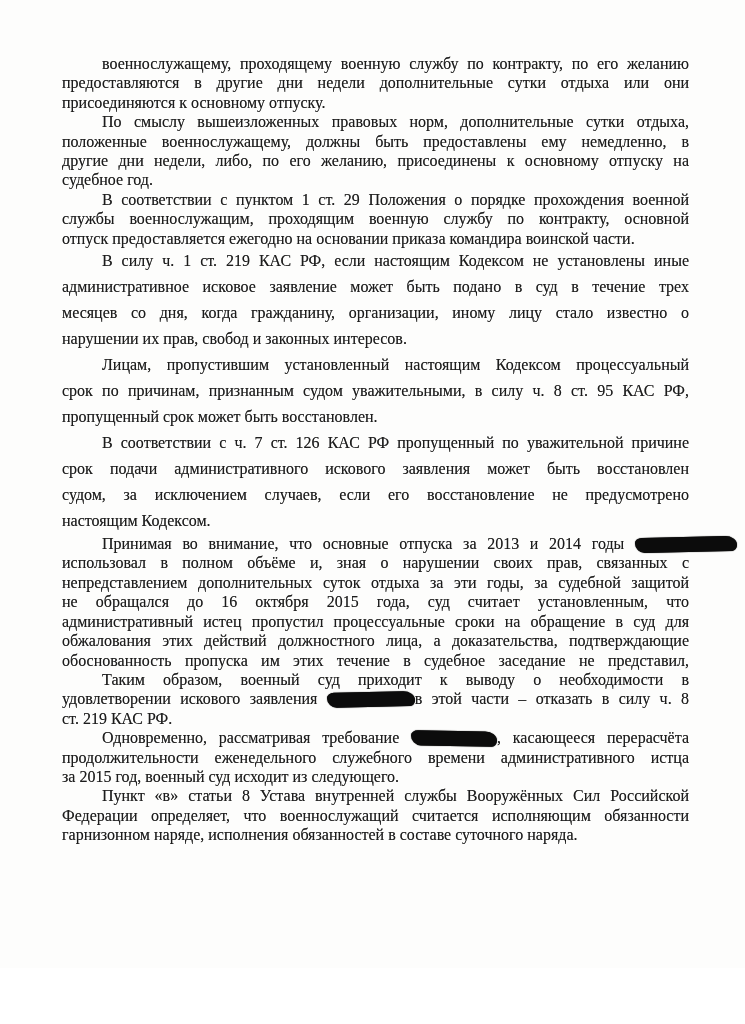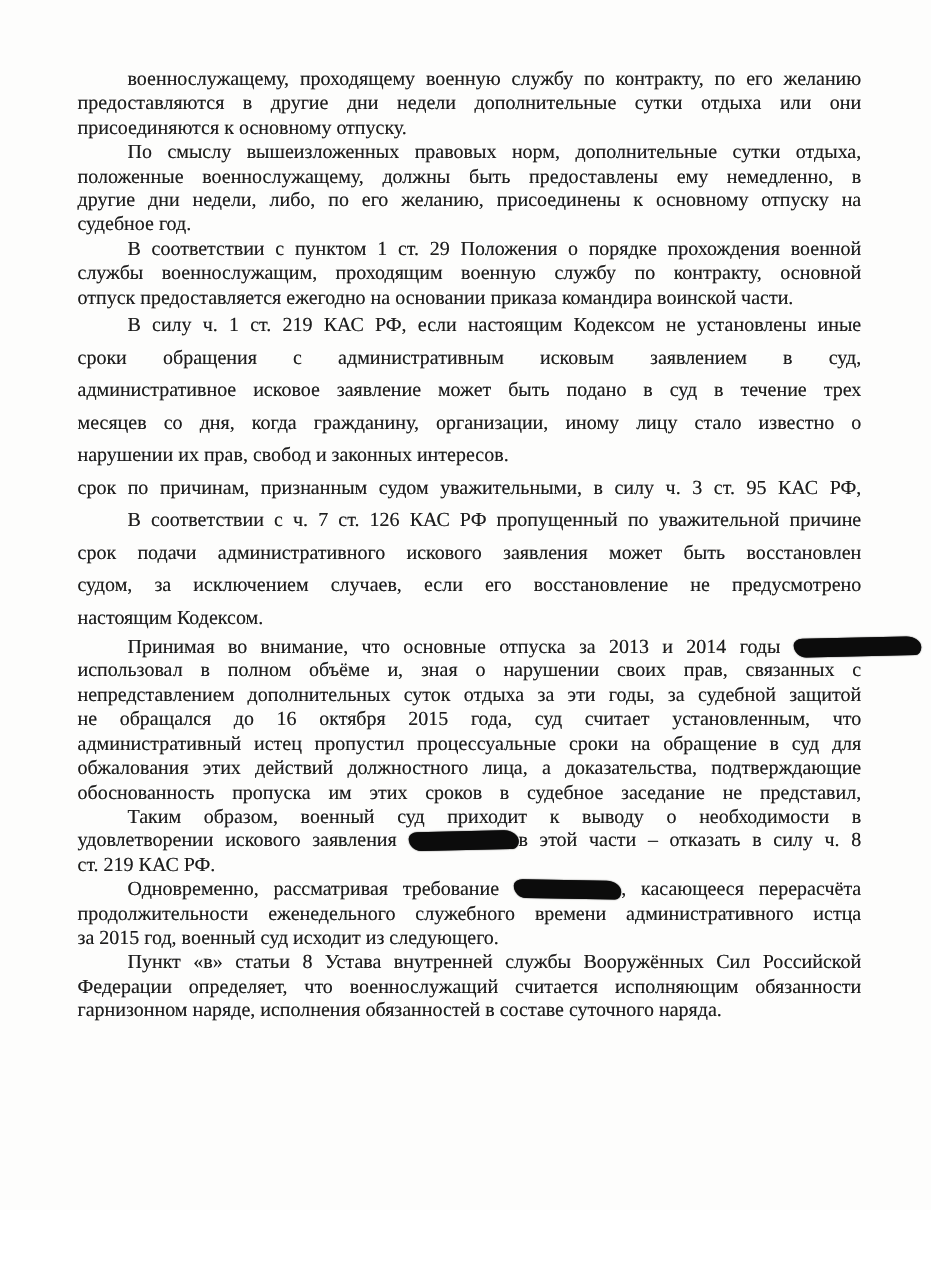"сроки обращения с административным" div.ln { html: <div><span>сроки обращения с административным исковым заявлением в суд,</span></div> -> none }
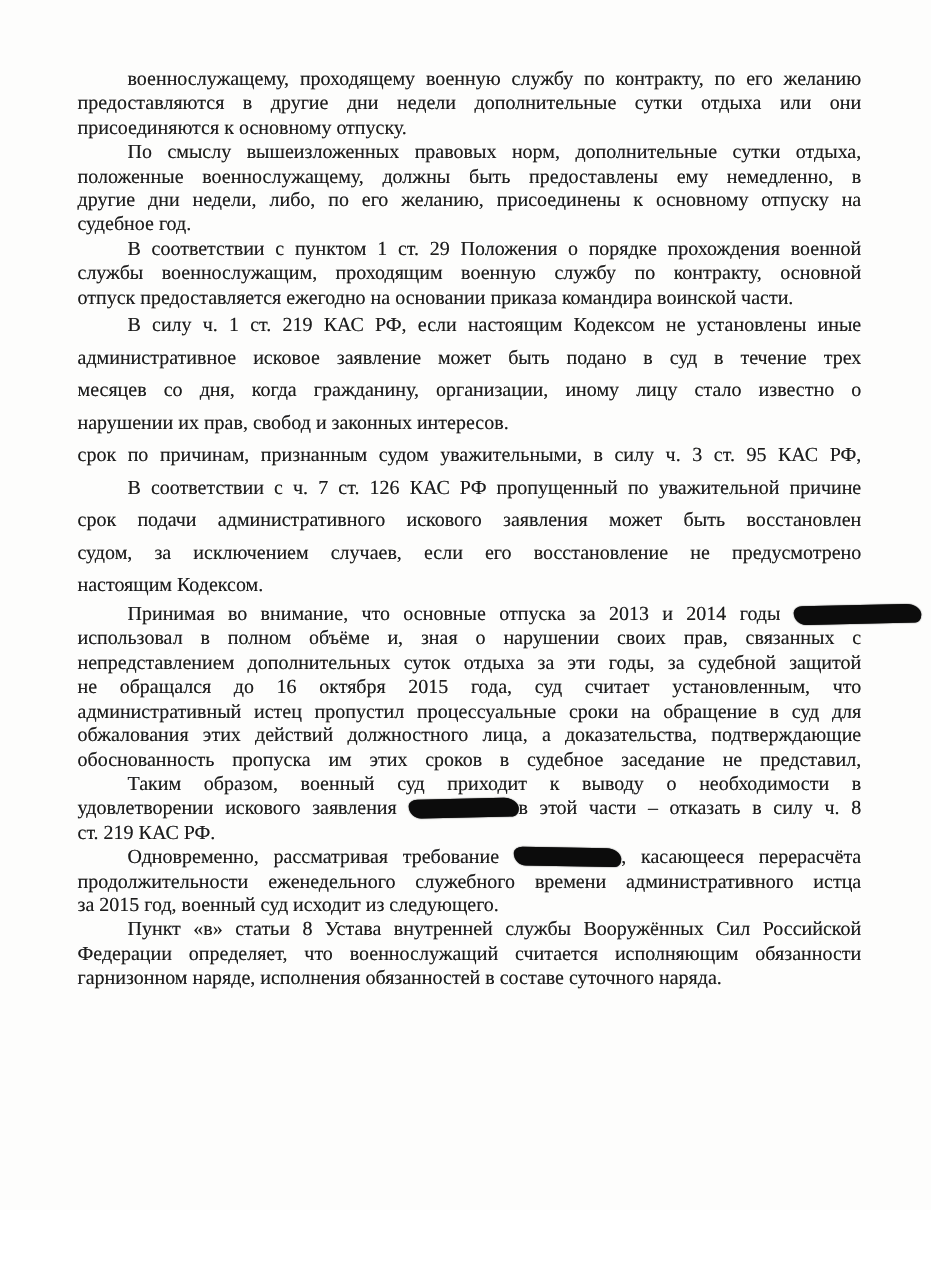"Лицам, пропустившим установленный" div.ln { html: none -> <div><span>Лицам, пропустившим установленный настоящим Кодексом процессуальный</span></div> }
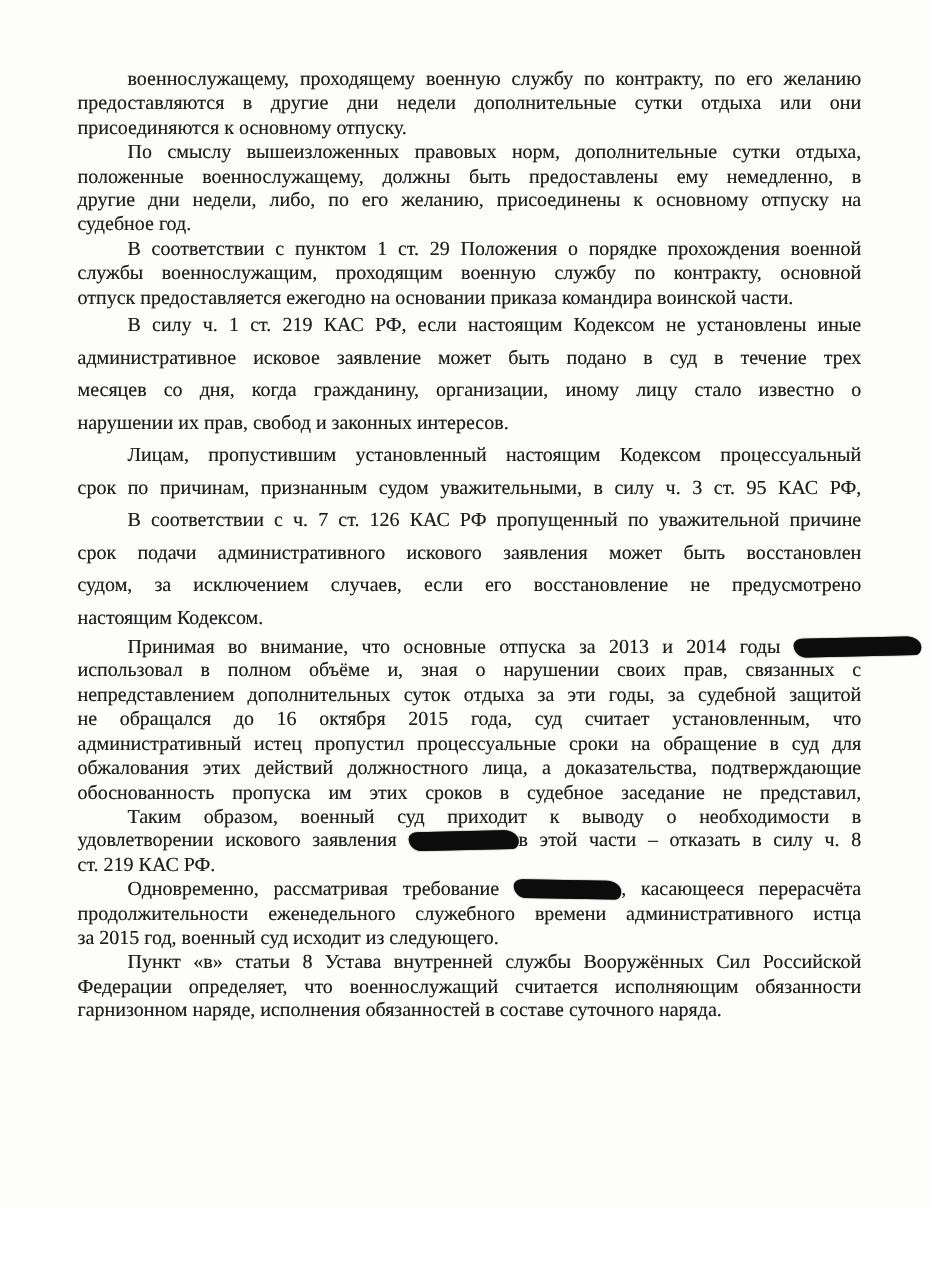"срок по причинам, признанным судом" span { text: 3 -> 8 }
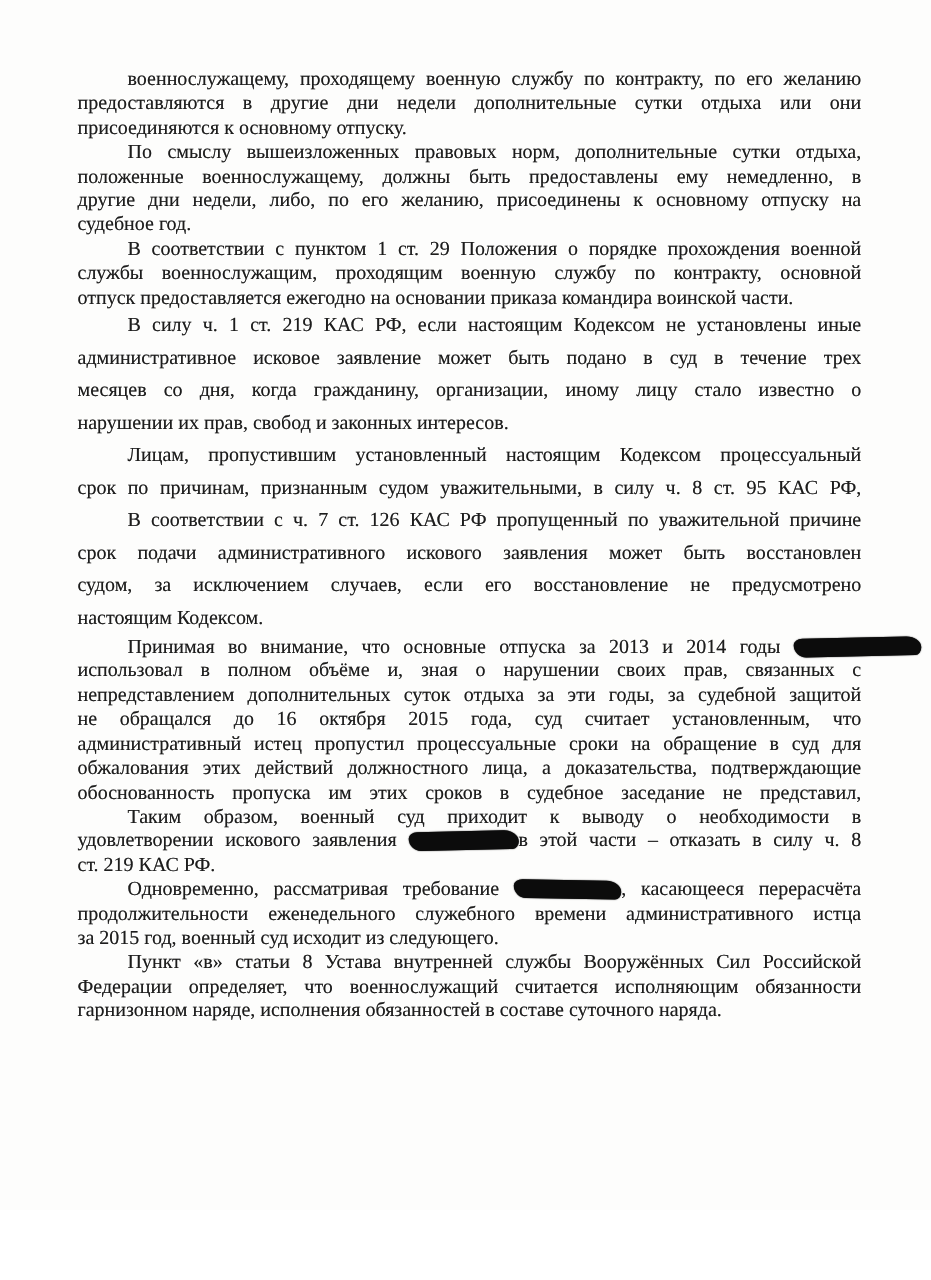"пропущенный срок может быть" div.ln { html: none -> <div><span>пропущенный срок может быть восстановлен.</span></div> }
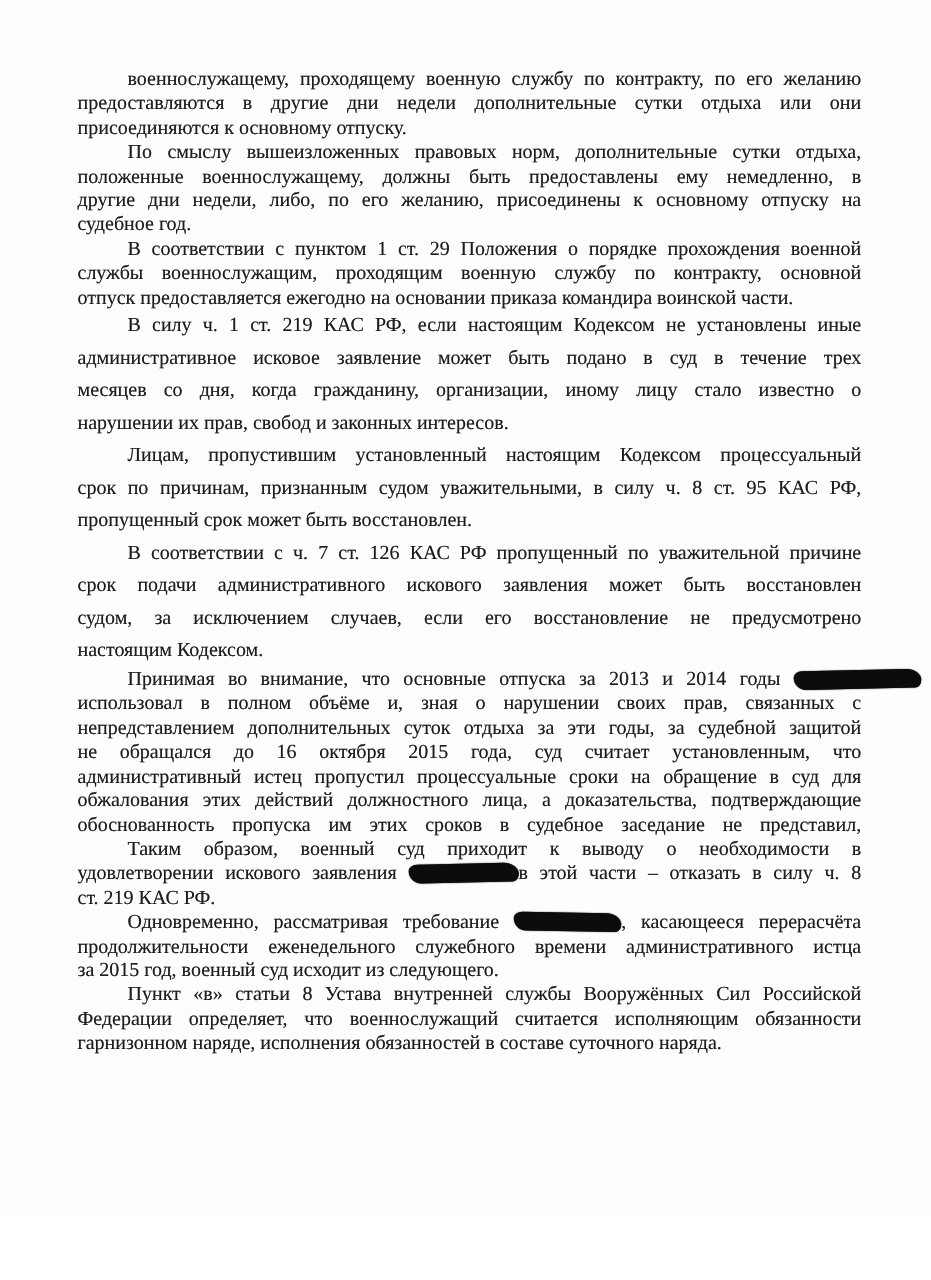"обоснованность пропуска им этих сроков" span { text: сроков -> течение }
